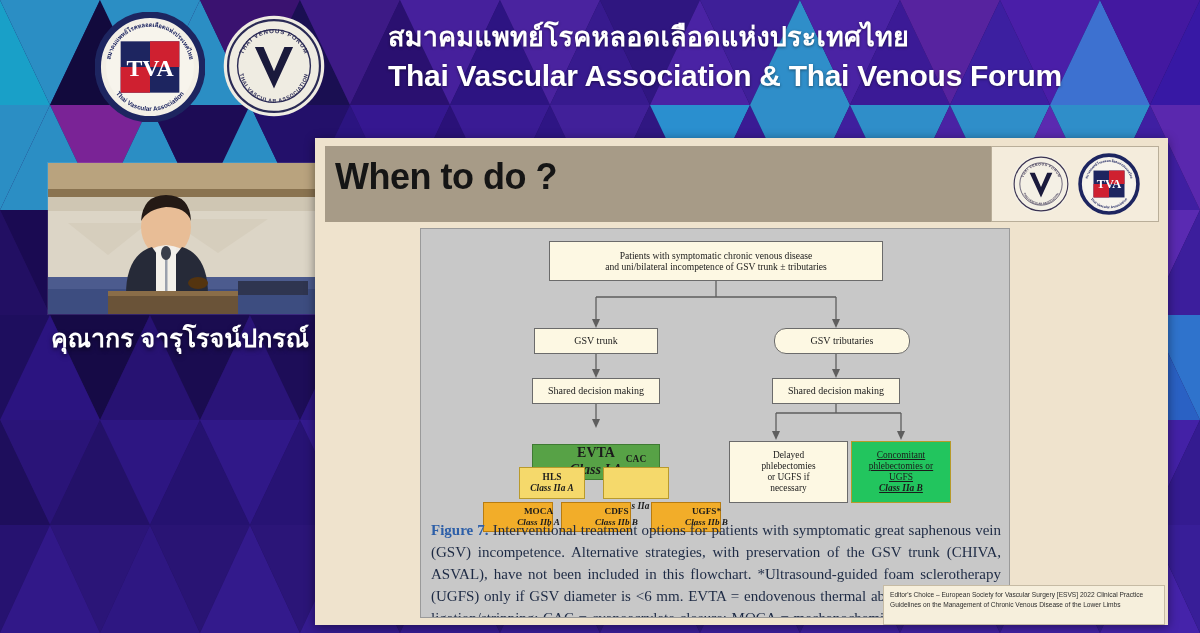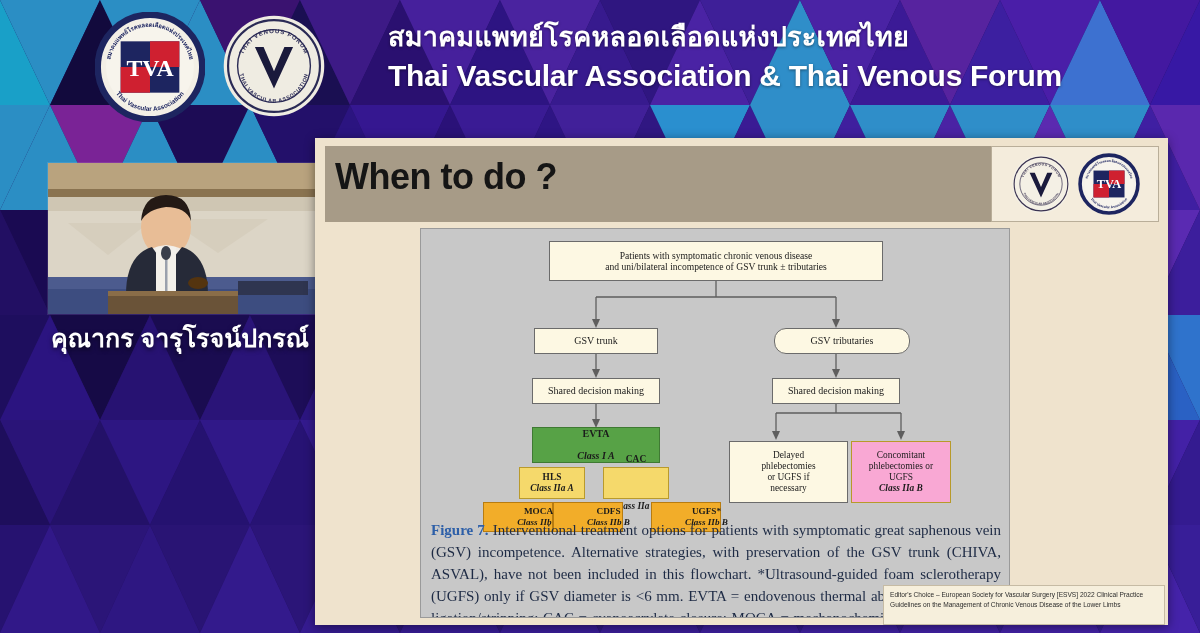"EVTA" div.node { font-size: 10px -> 14px; justify-content: space-between -> none; top: 198px -> 215px }
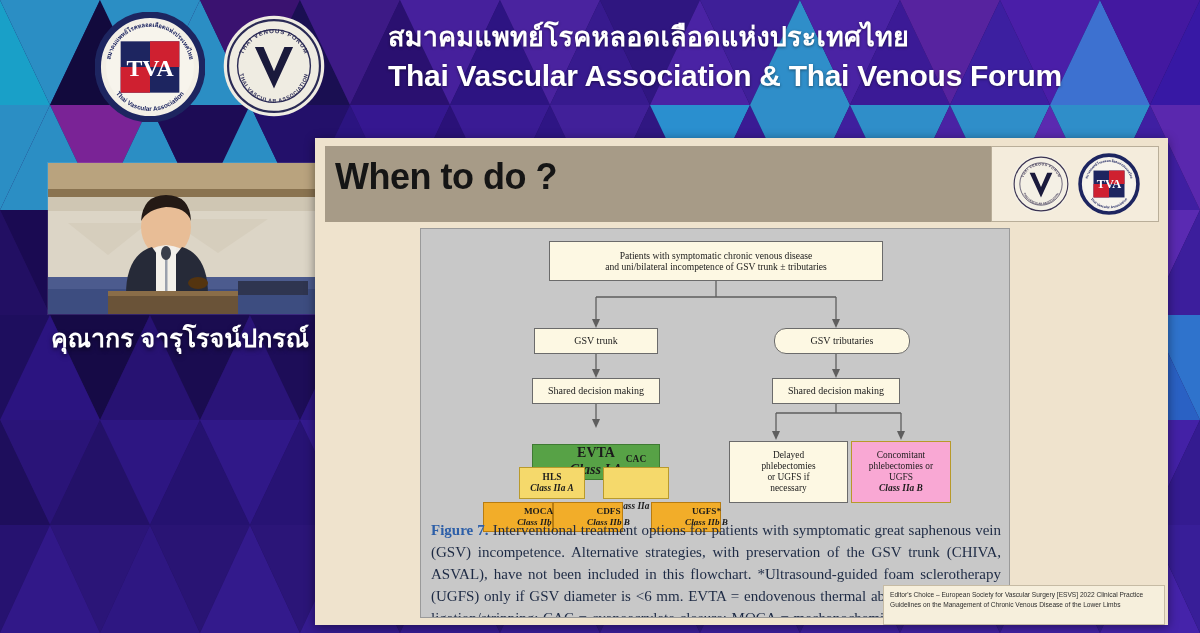"Concomitant" .node.amber { background: #f9a8d4 -> #22c55e; text-decoration: none -> underline }
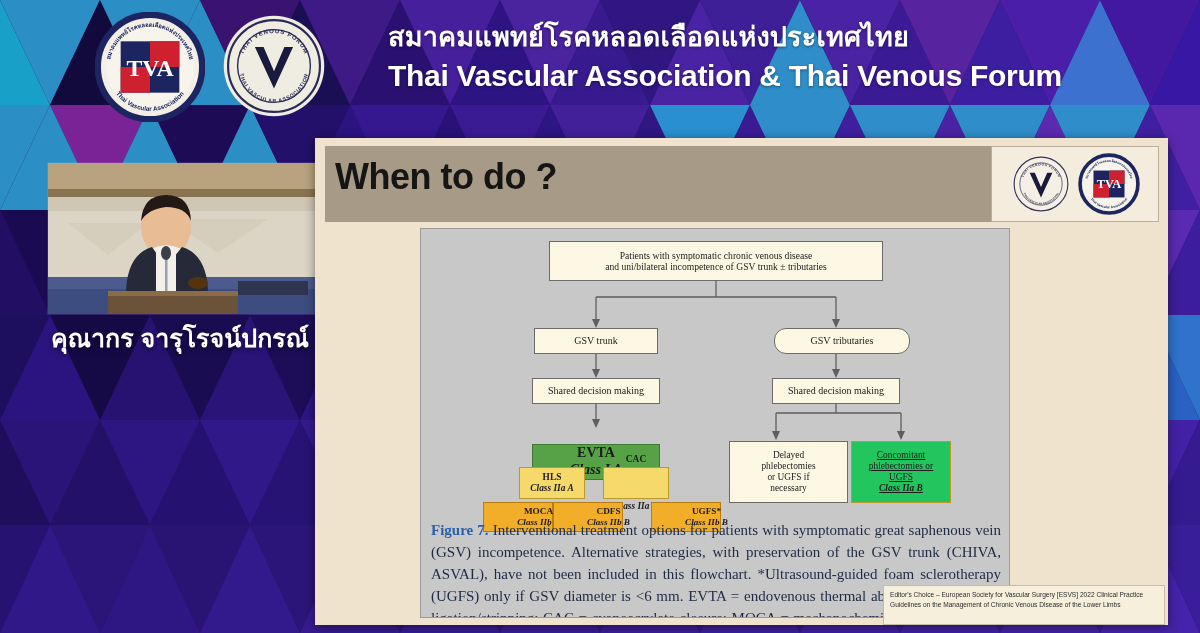"CDFS" div.node { left: 132px -> 140px }
